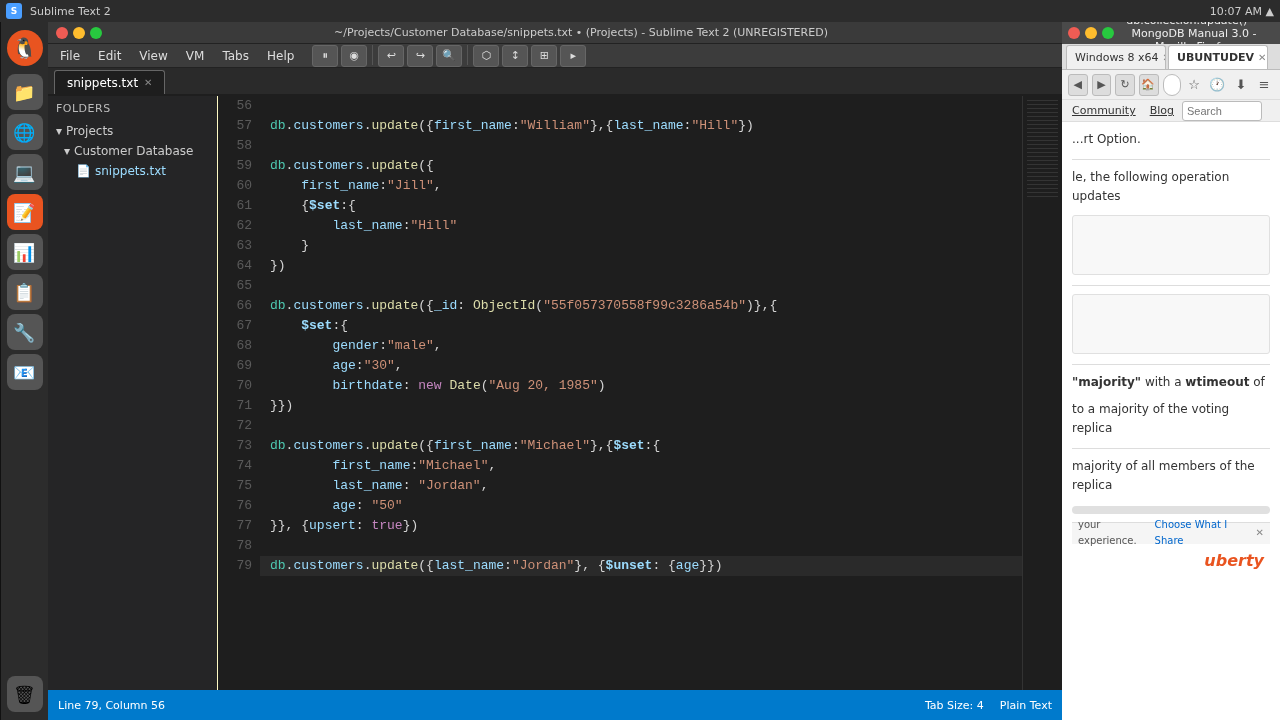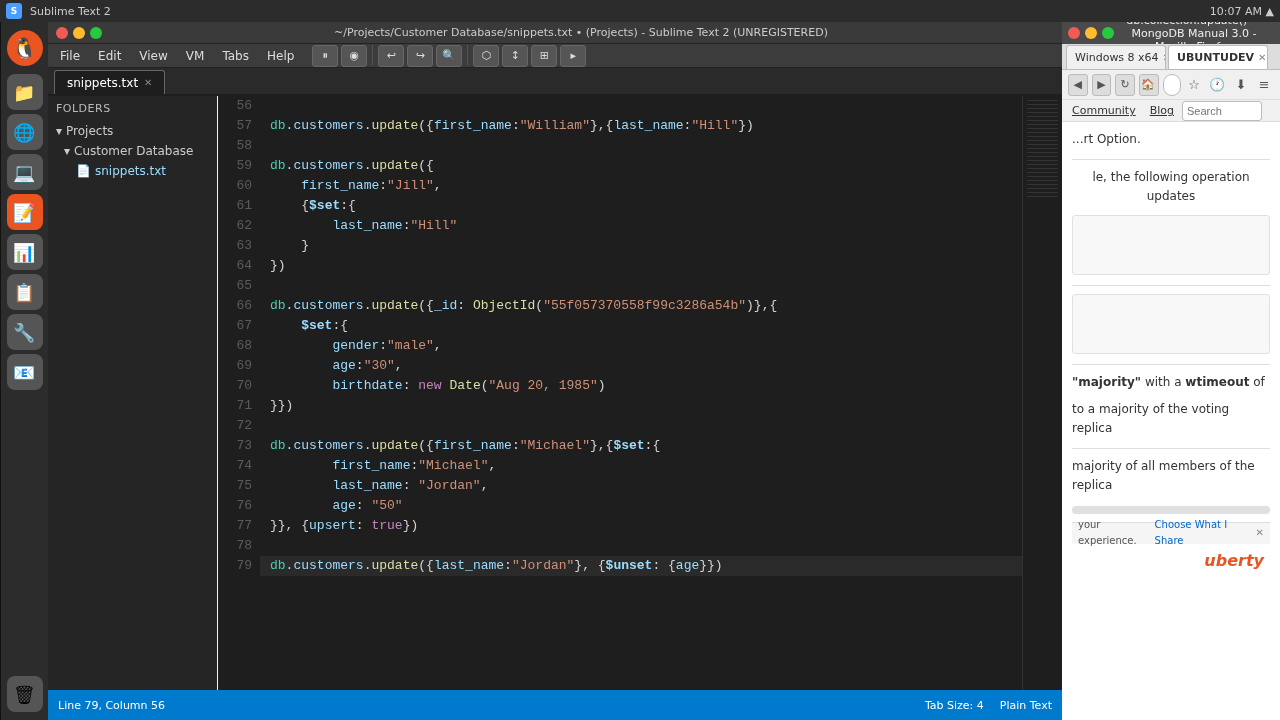"le, the following operation updates" div { text-align: center -> none }
